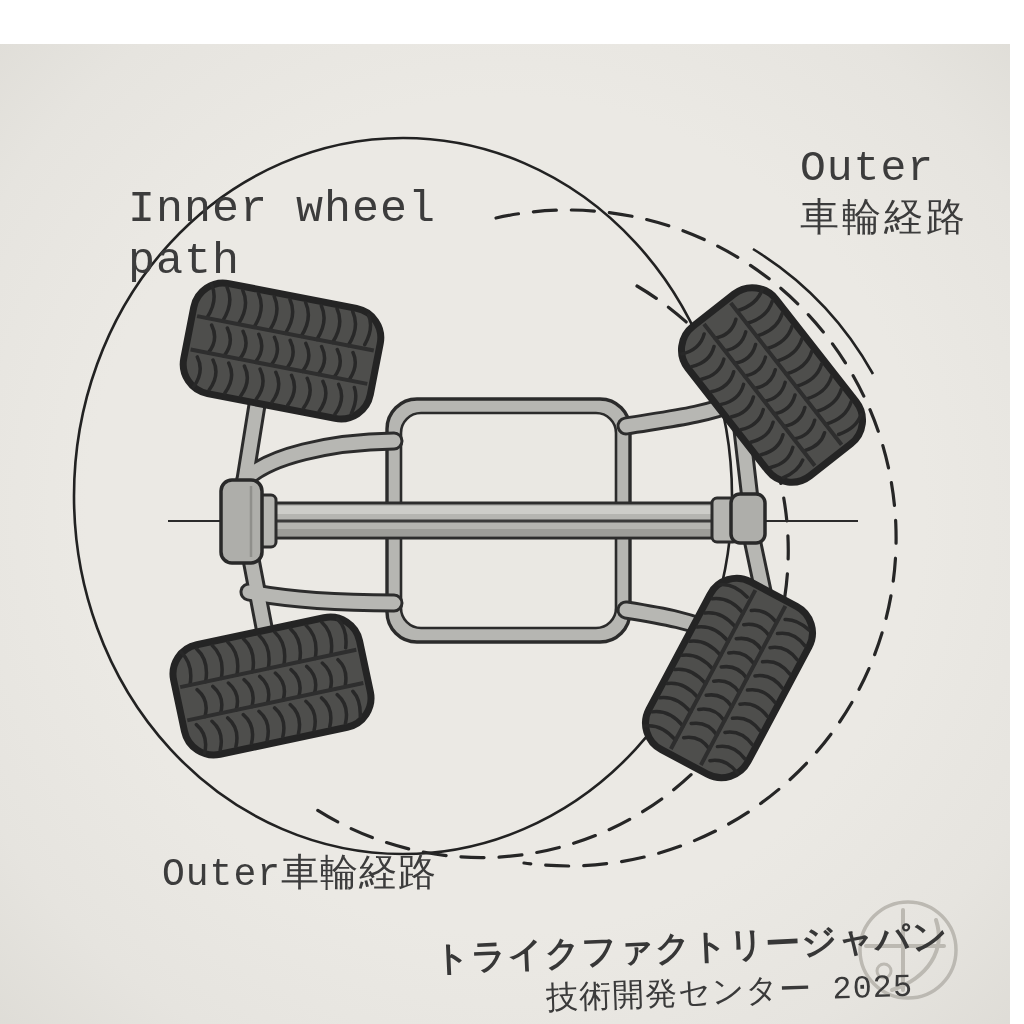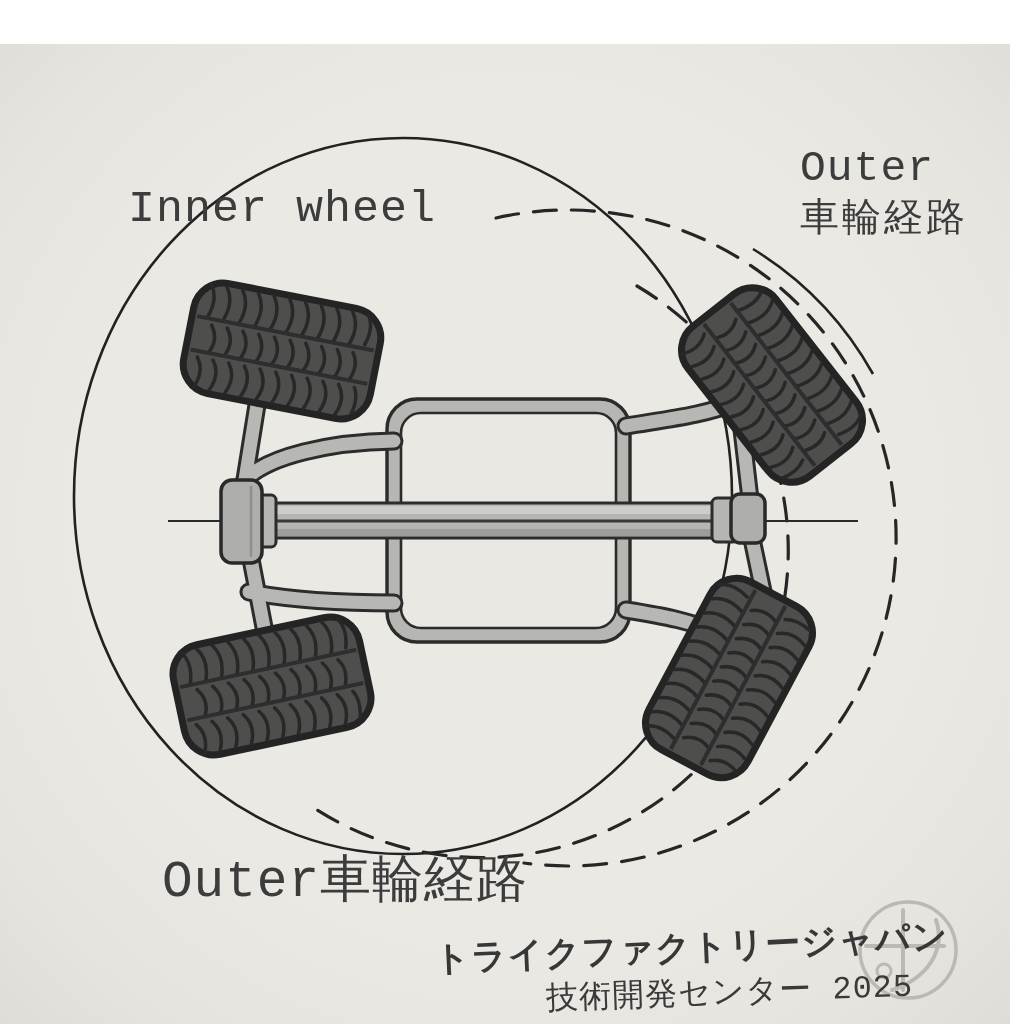"path" span.ln { html: none -> <span>path</span> }
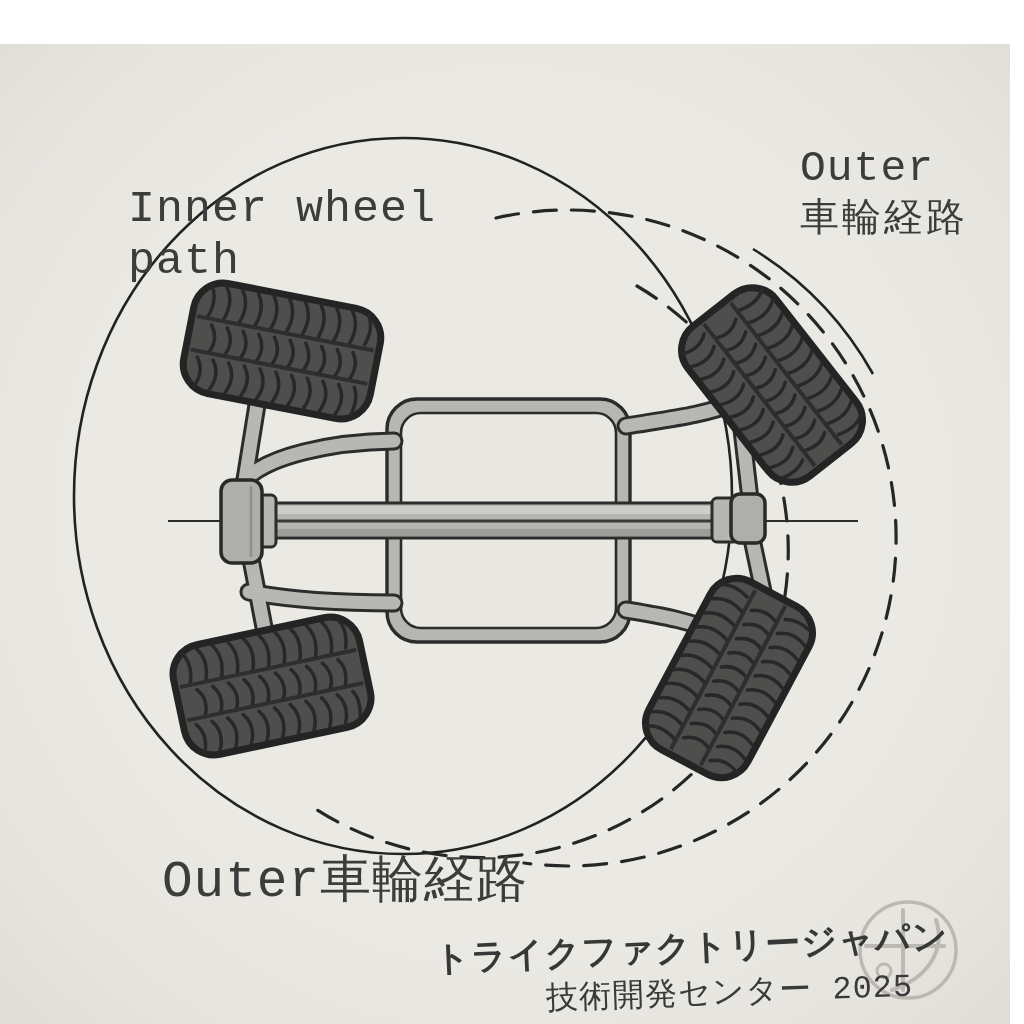"Outer車輪経路" #lbl-outer-bottom .ln2 { font-size: 51px -> 38px }
